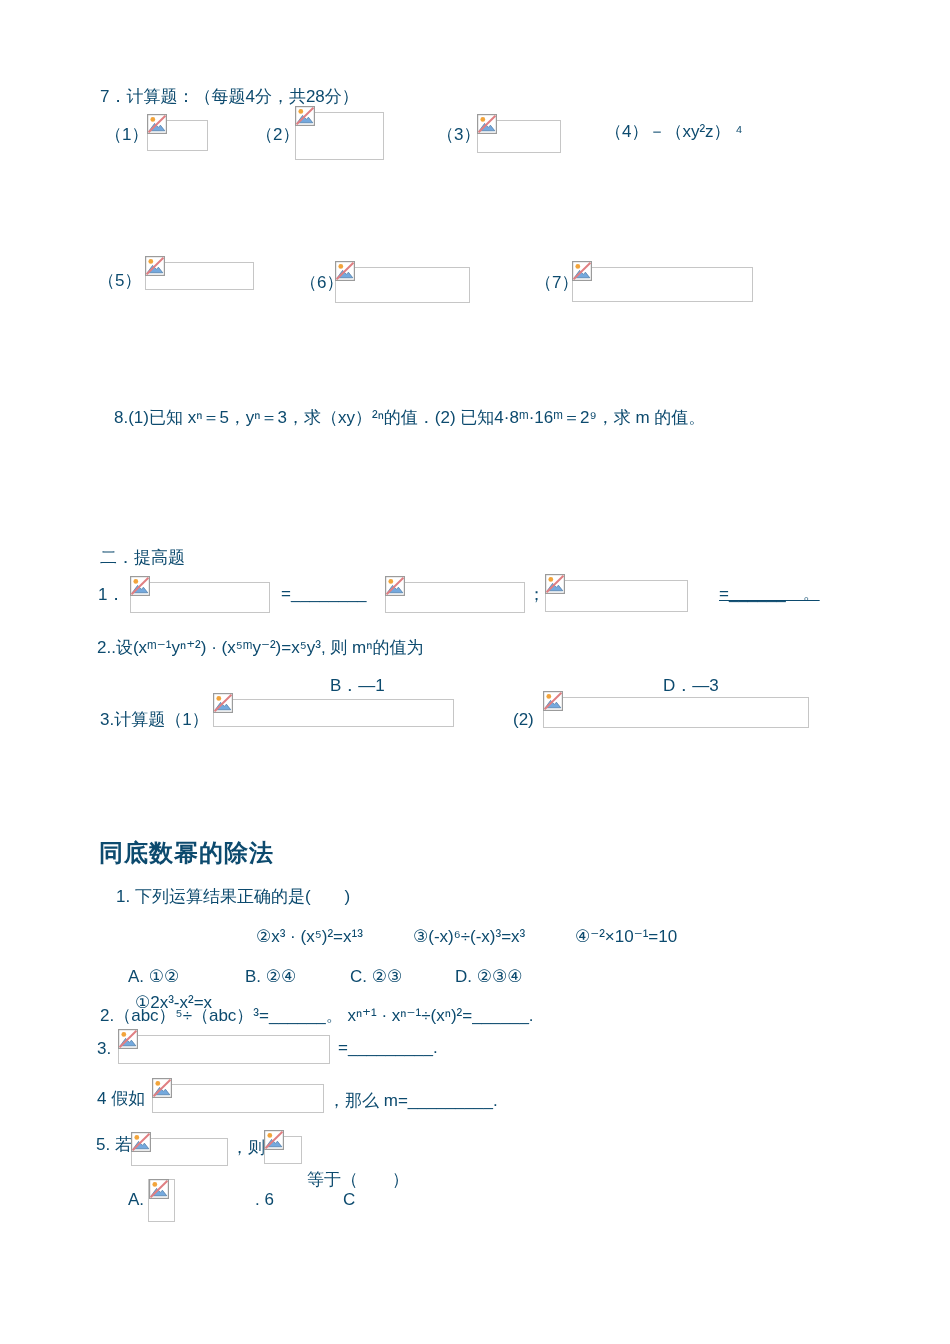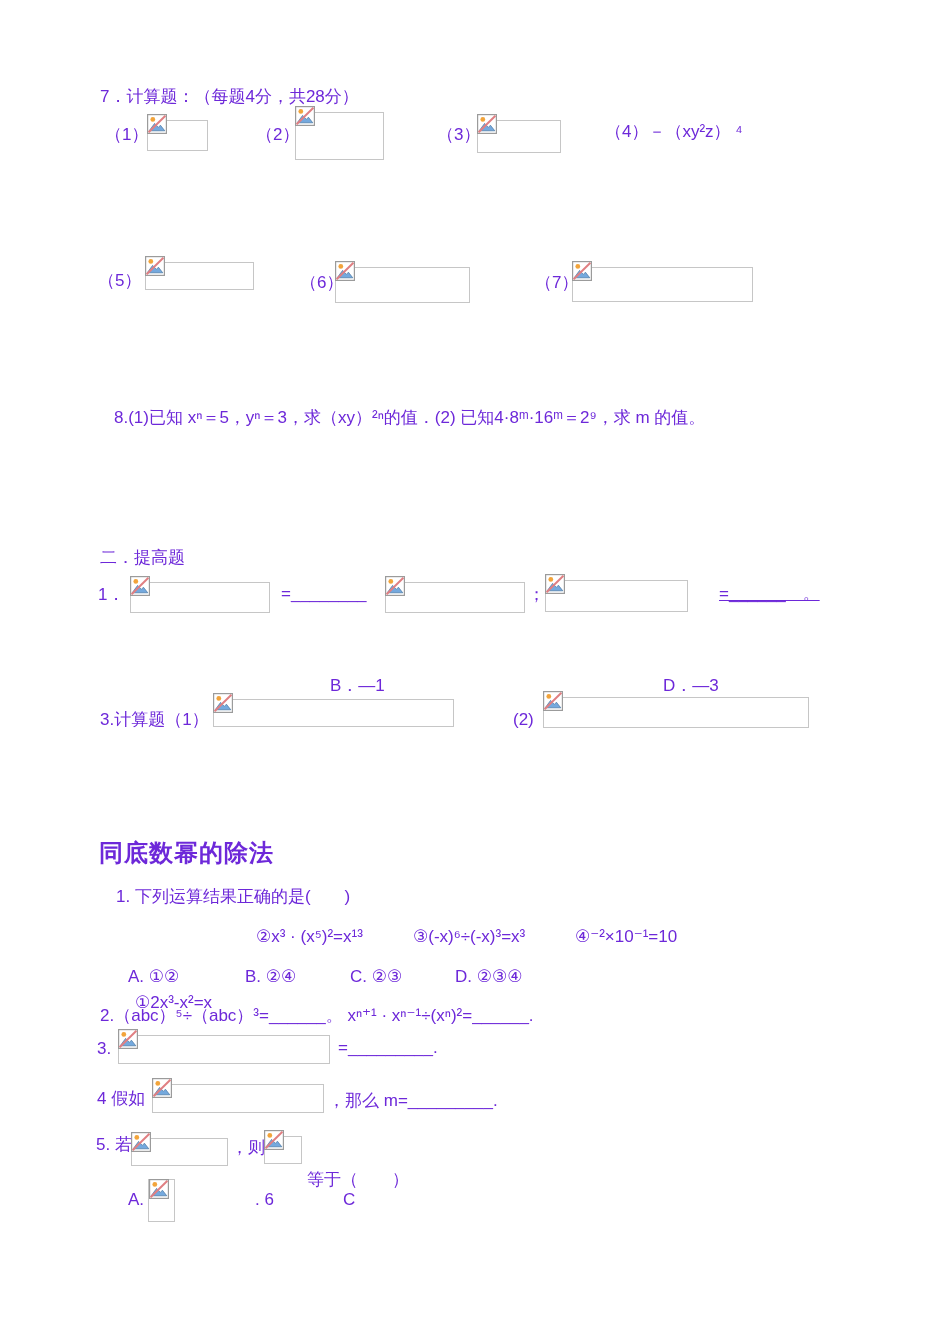"7．计算题：（每题4分，共28分）" .t { color: #6d28d9 -> #0c4a6e }
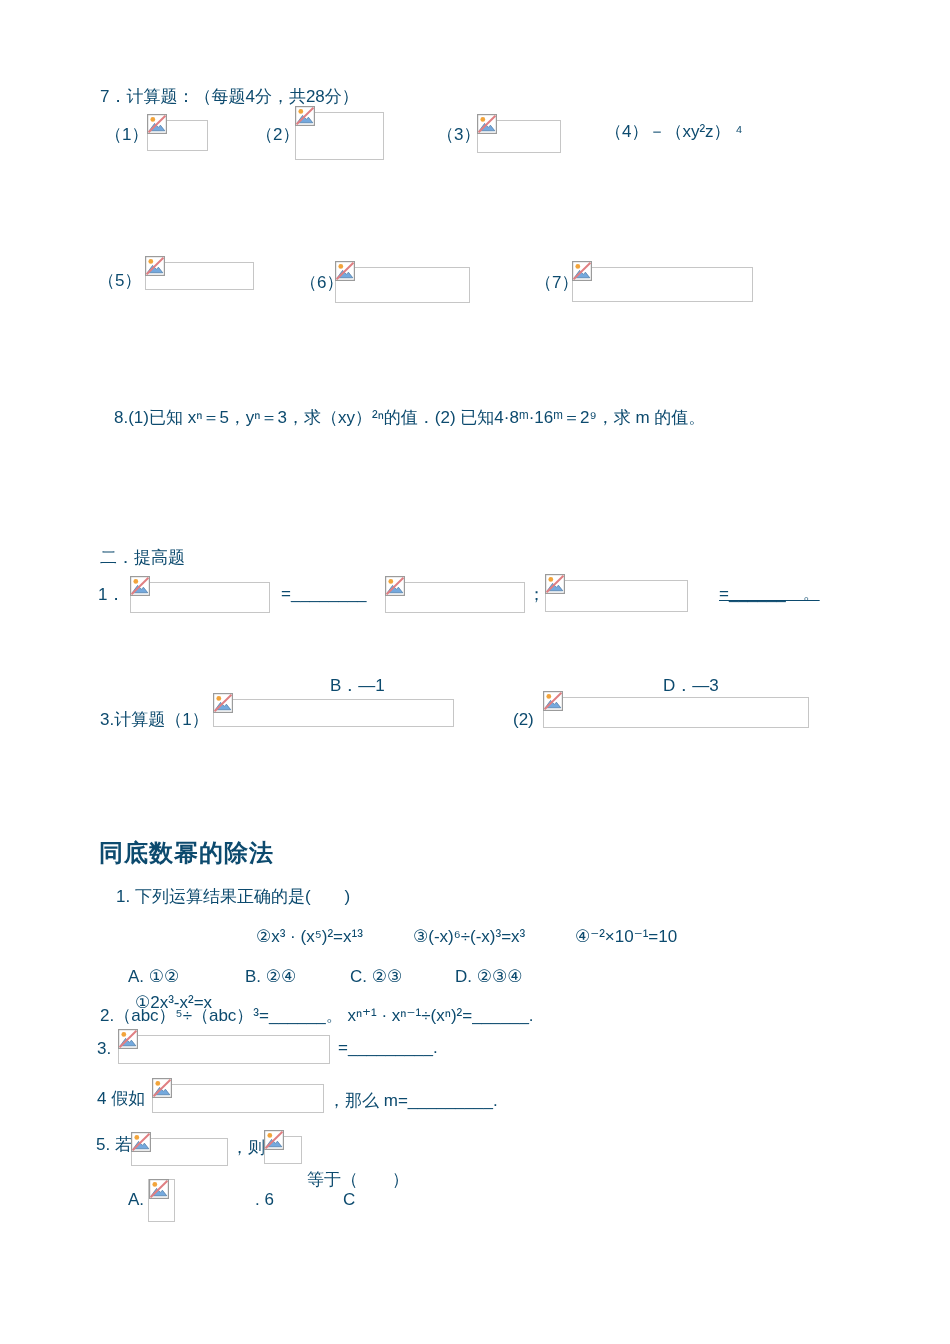"2..设(xᵐ⁻¹yⁿ⁺²) · (x⁵ᵐy⁻²)=x⁵y³, 则 mⁿ的值为" span.t { html: none -> <span>2..设(xᵐ⁻¹yⁿ⁺²) · (x⁵ᵐy⁻²)=x⁵y³, 则 mⁿ的值为</span> }
